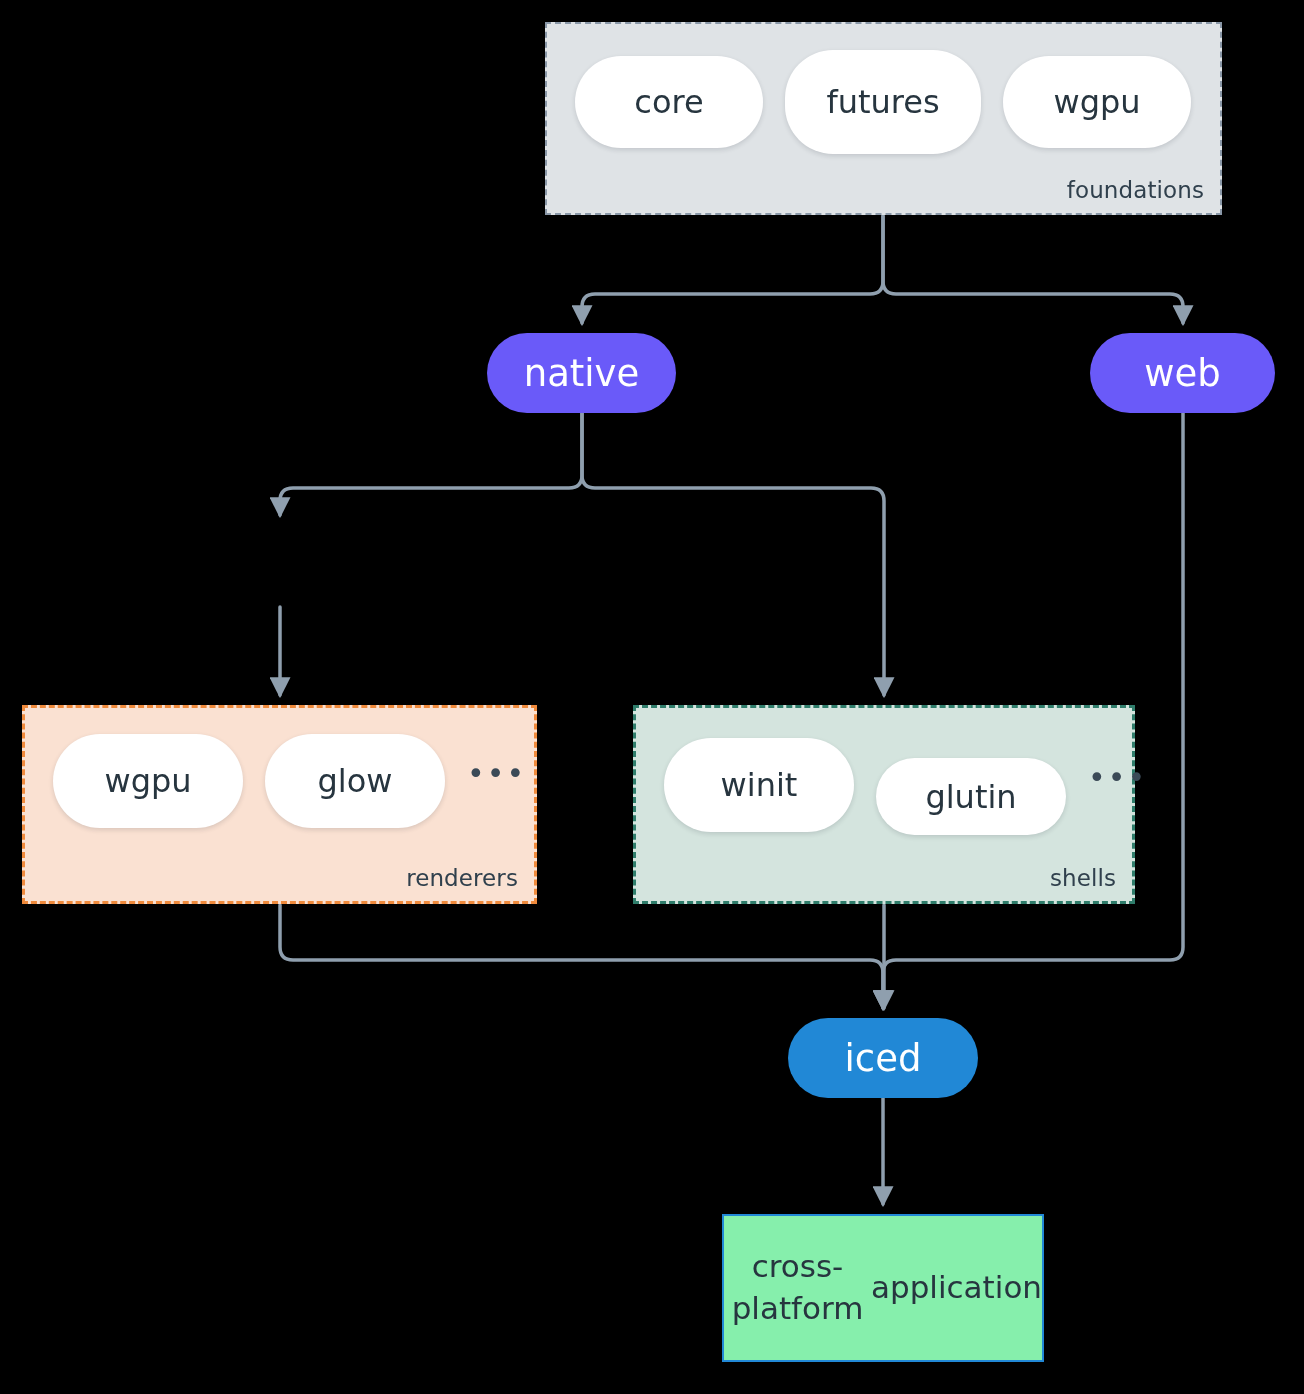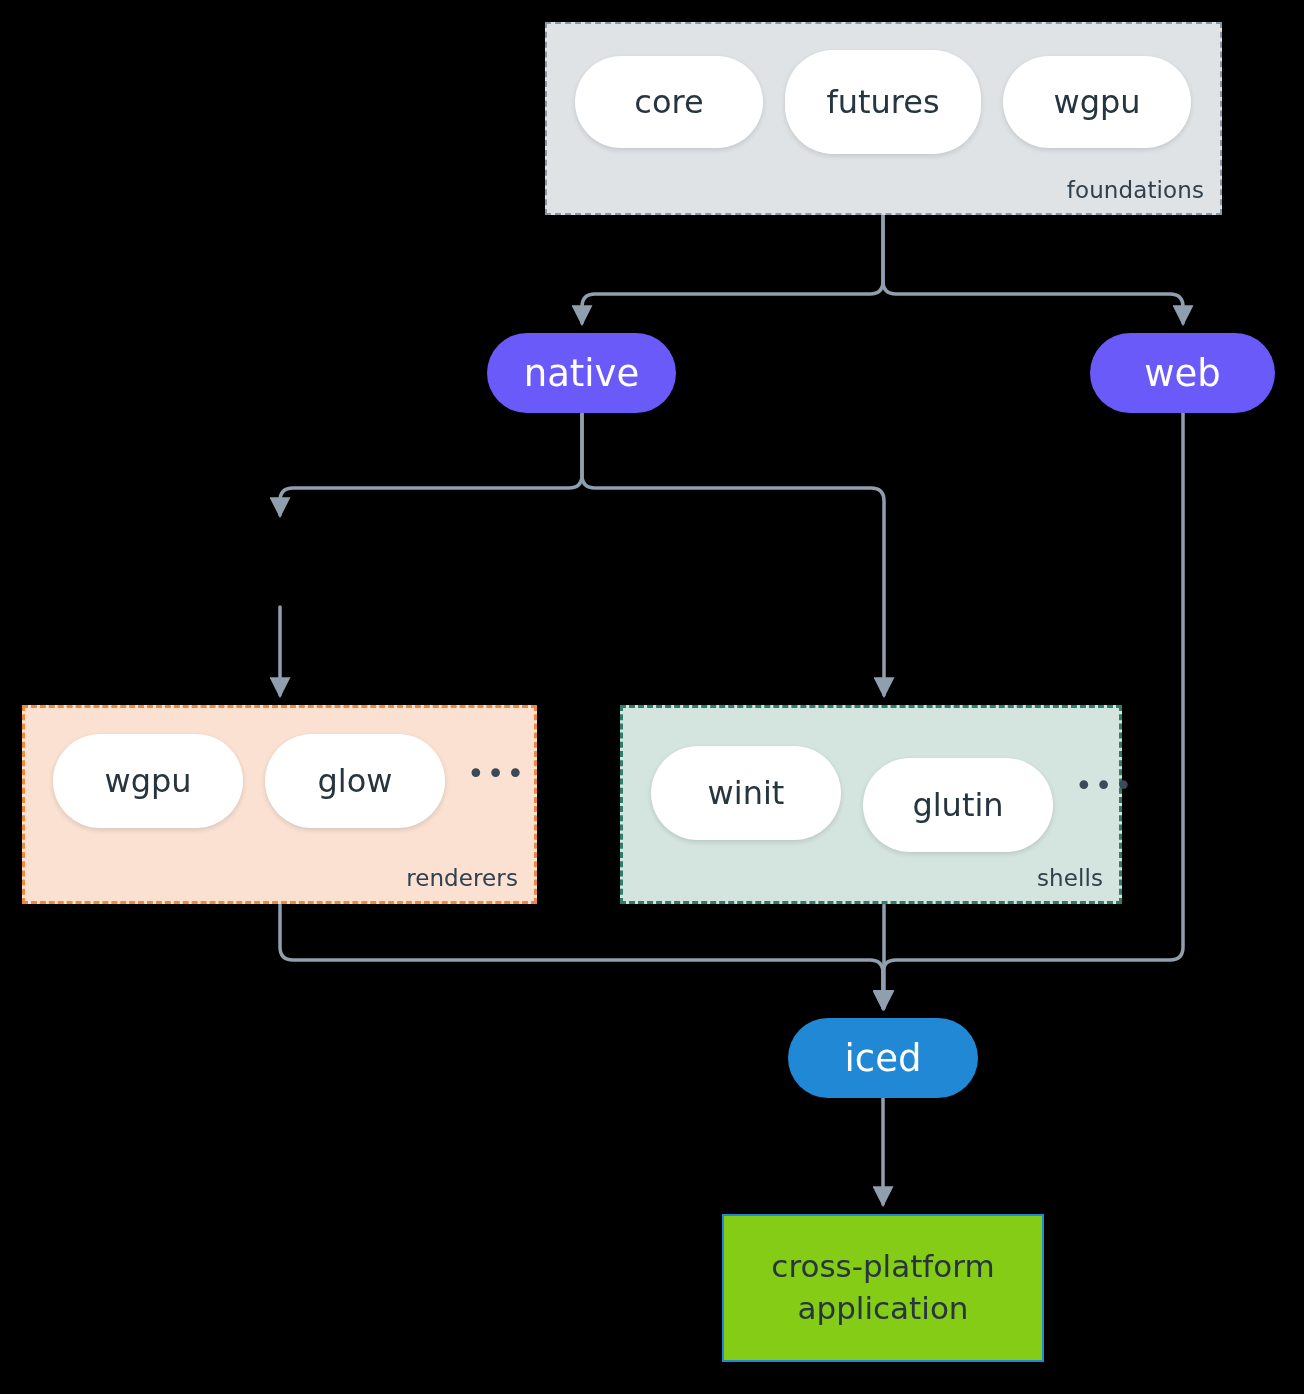"winit" .group-shells { left: 620px -> 633px }
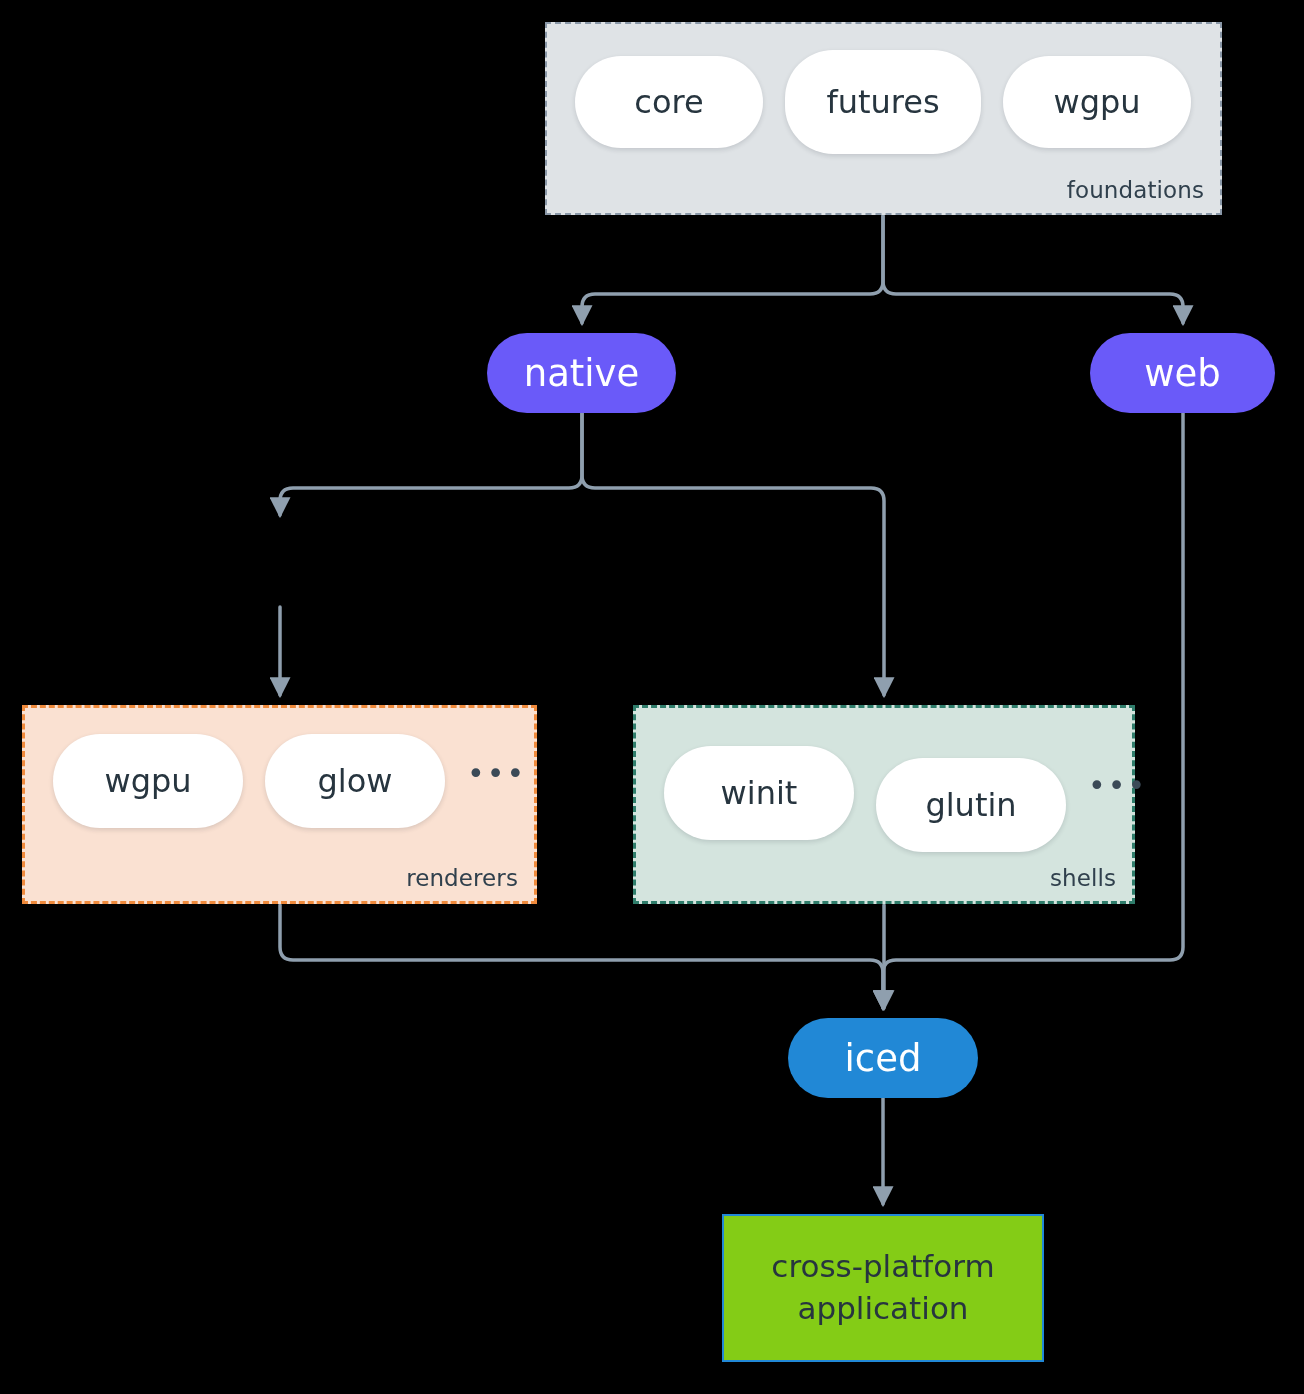"glutin" .pill-glutin { height: 94px -> 77px }
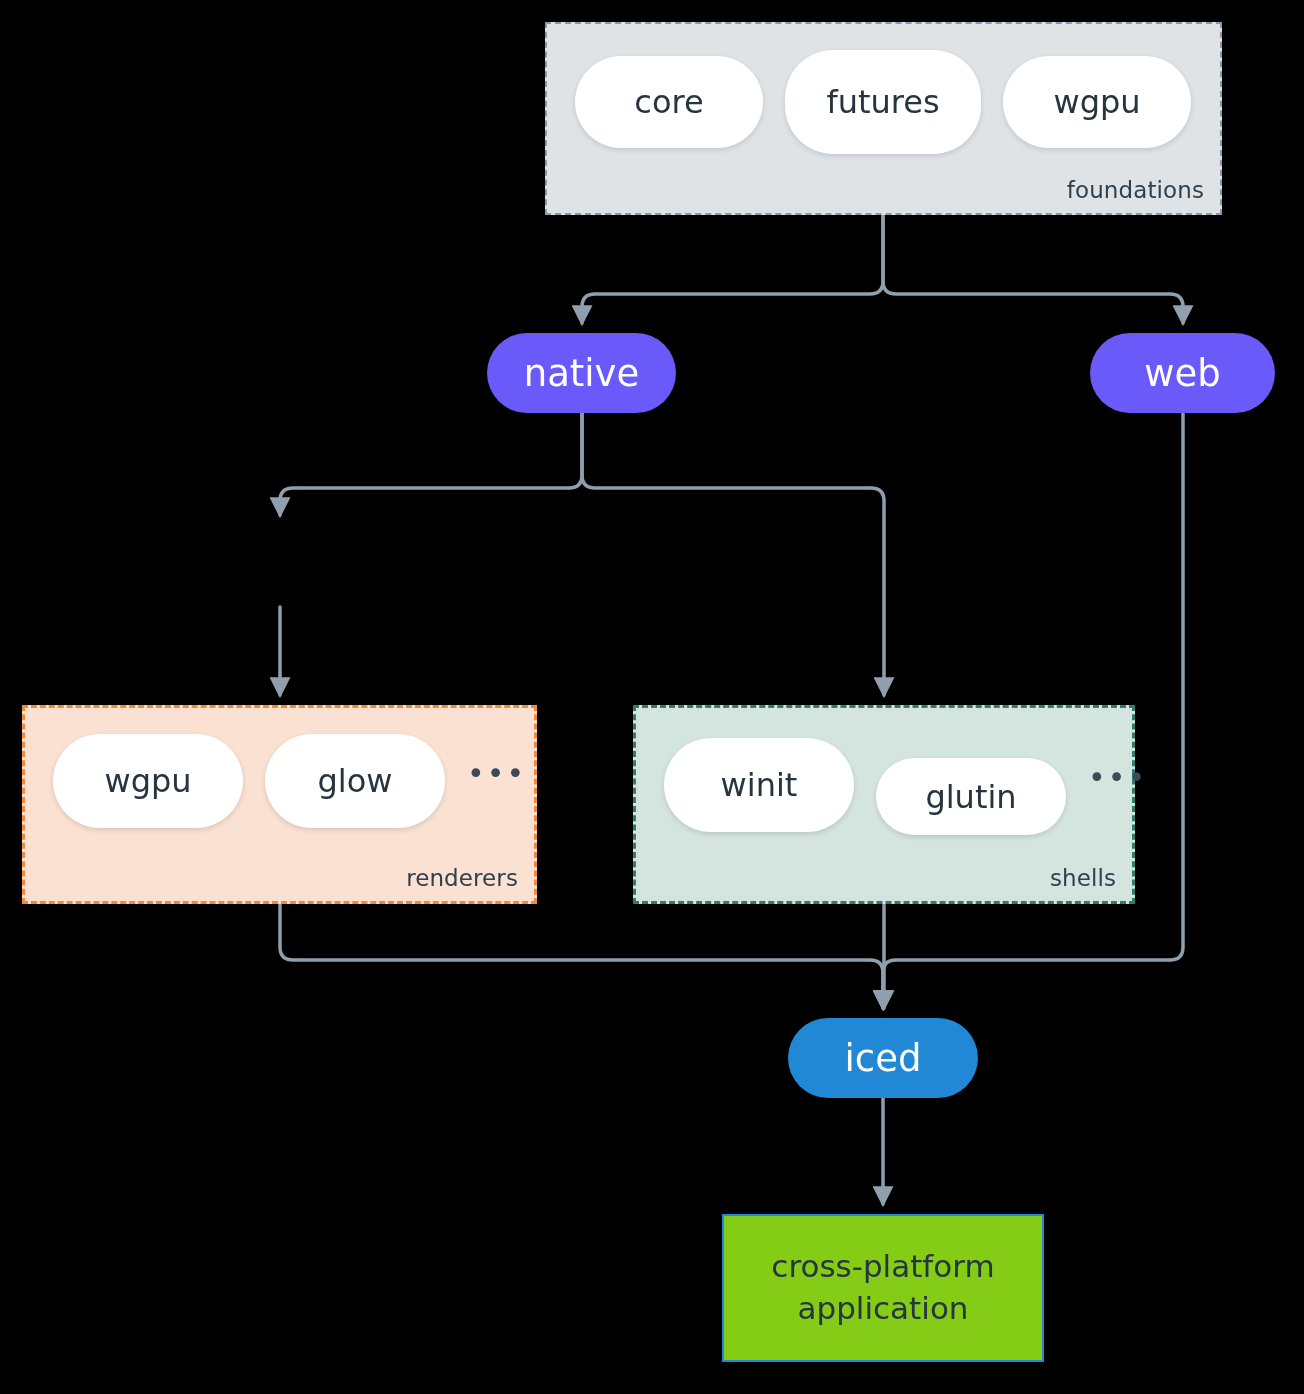"cross-platform" .box-app { background: #84cc16 -> #86efac; flex-direction: column -> row }
